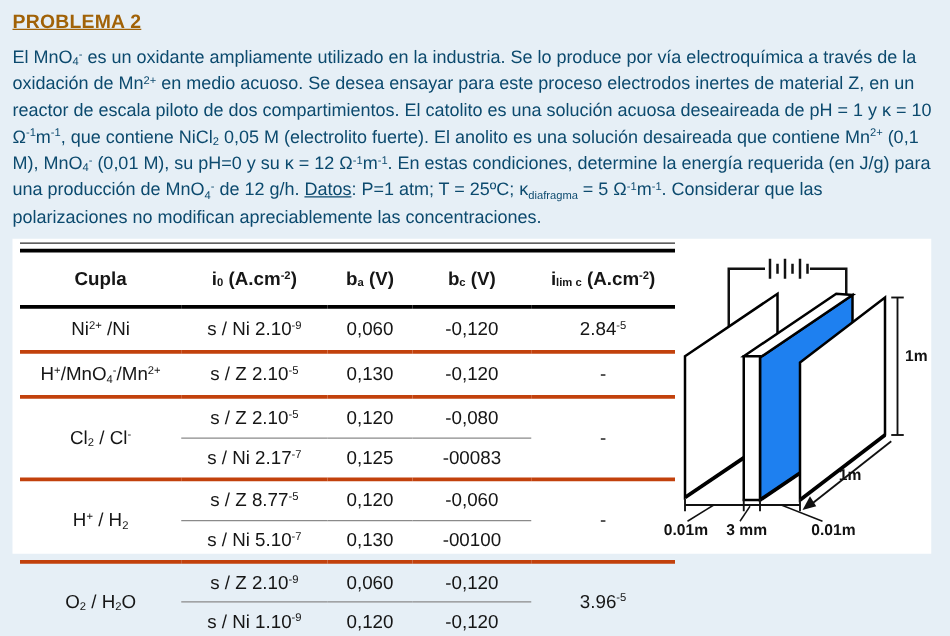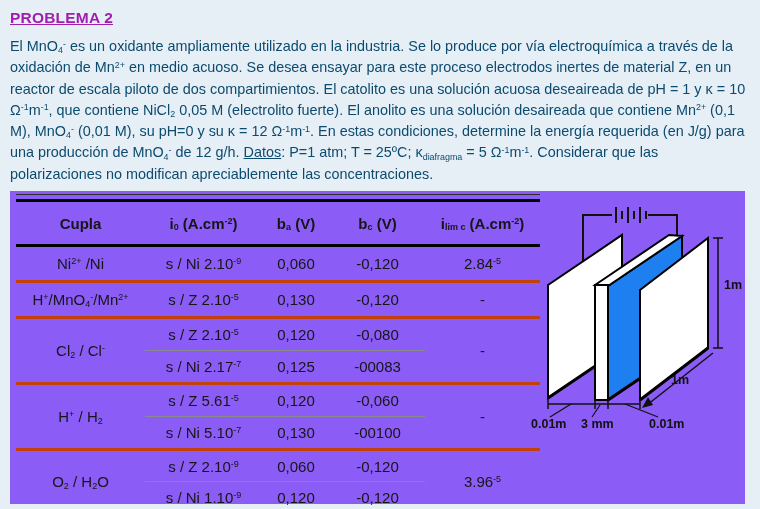"PROBLEMA 2" .title { color: #a21caf -> #a16207 }
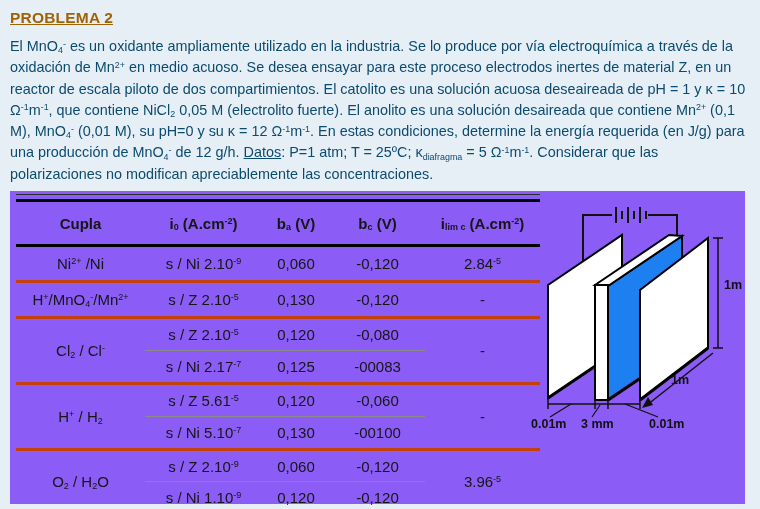"Cupla" .panel { background: #8b5cf6 -> #ffffff; height: 313px -> 252px }
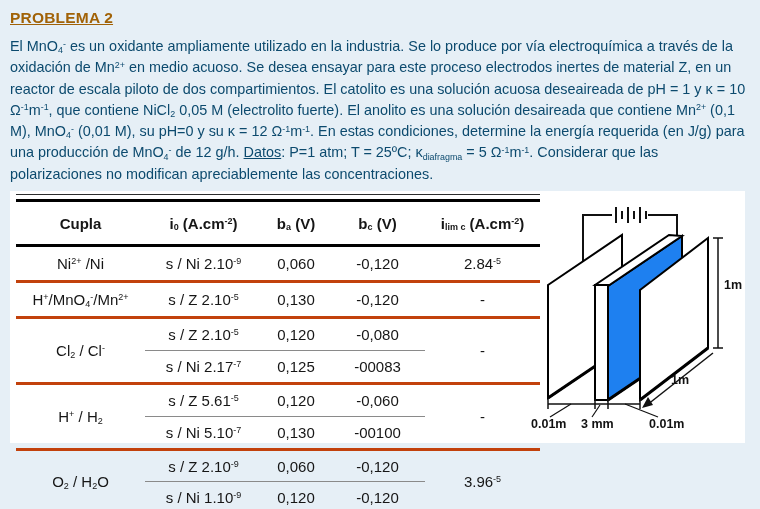"s / Z 5.61" span { text: 5.61 -> 8.77 }
